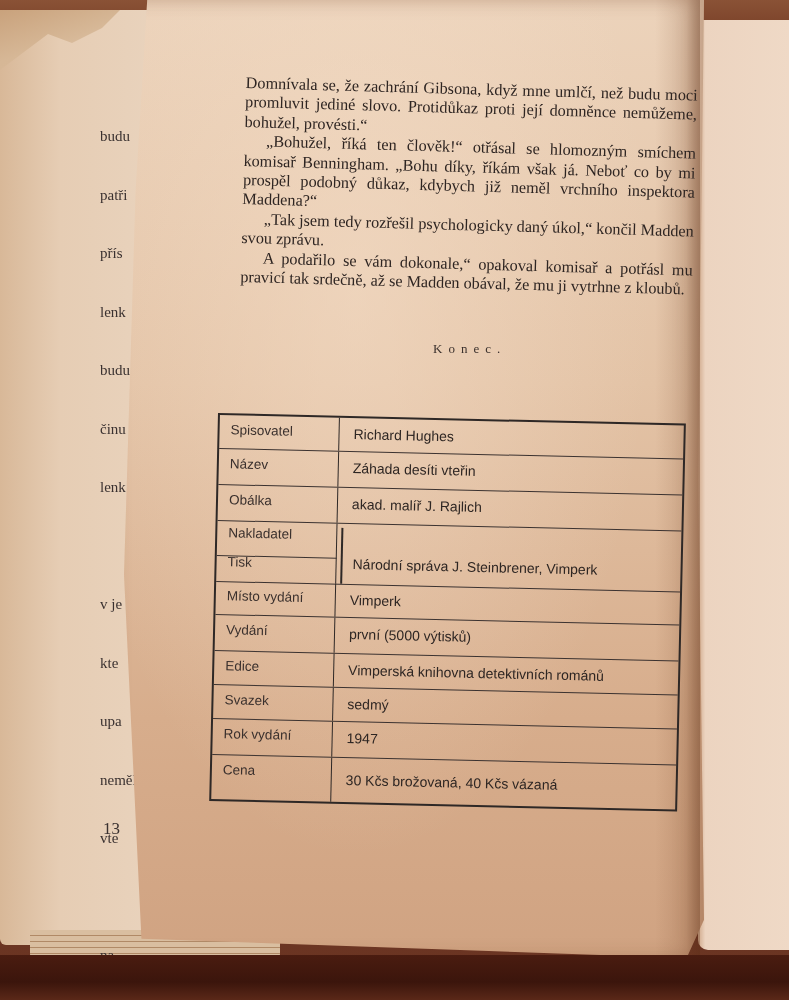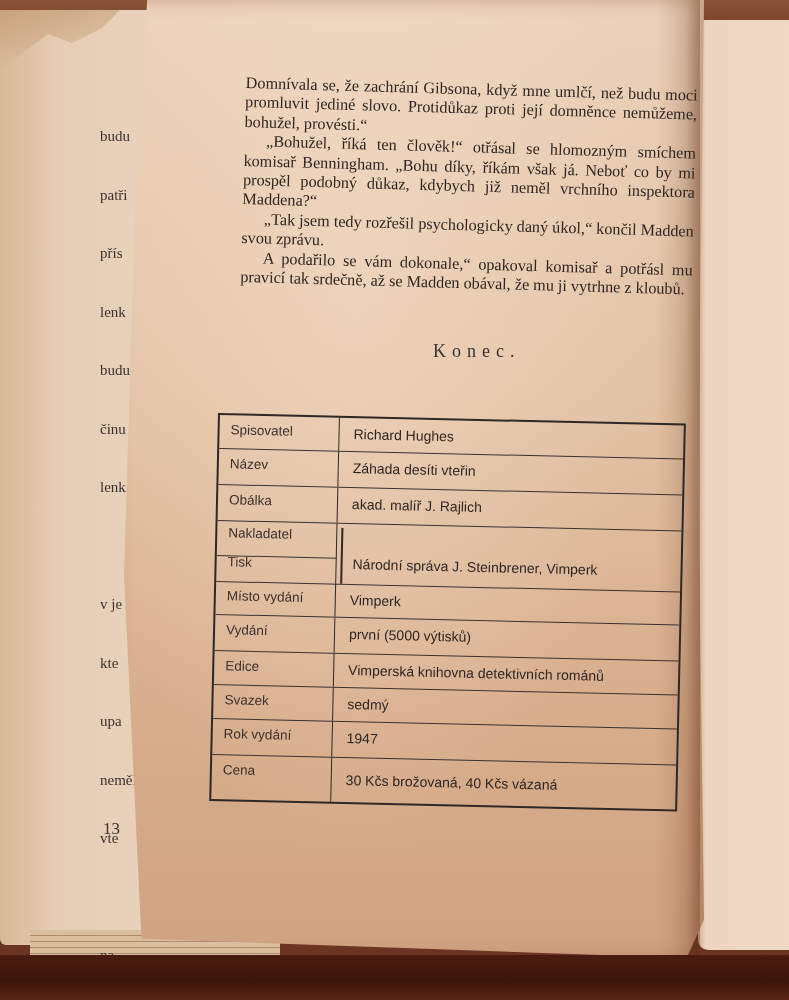"Konec." .konec { font-size: 18px -> 13px }
